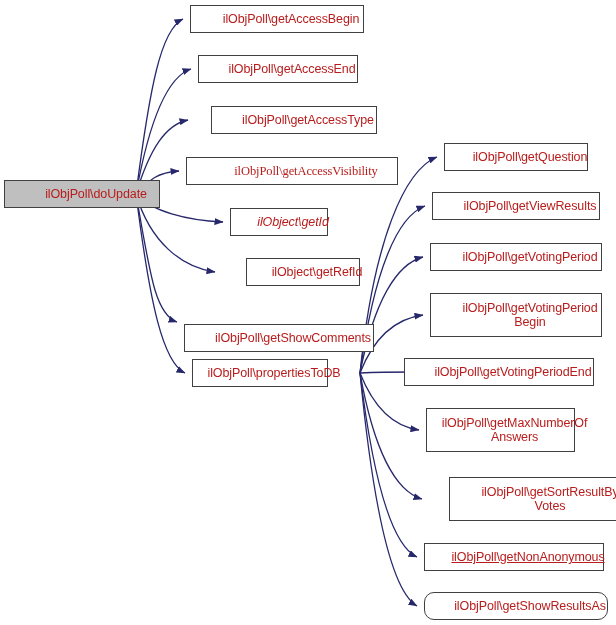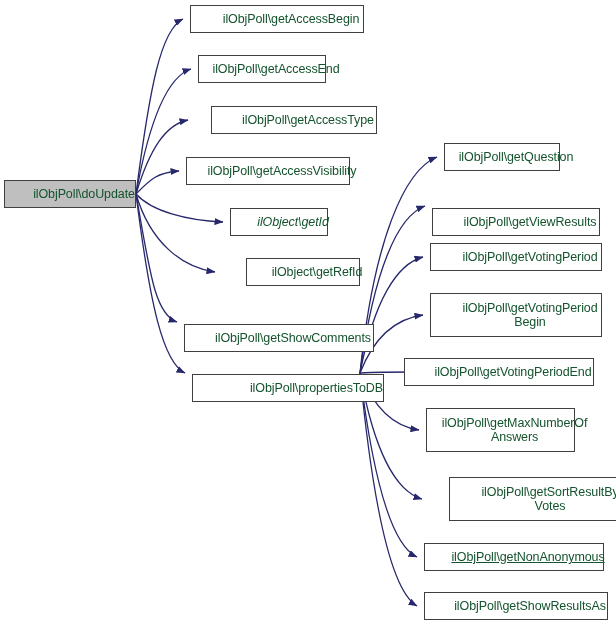"ilObjPoll\getAccessBegin" .node { color: #14532d -> #b91c1c }
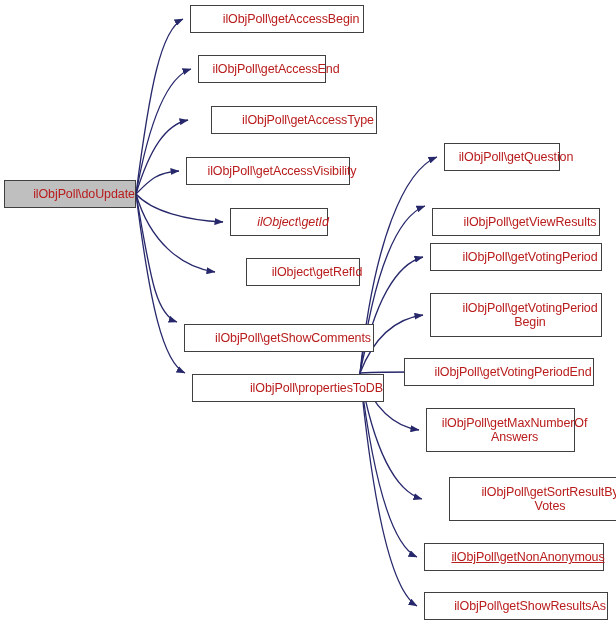"ilObjPoll\getAccessEnd" div.node { width: 128px -> 160px }
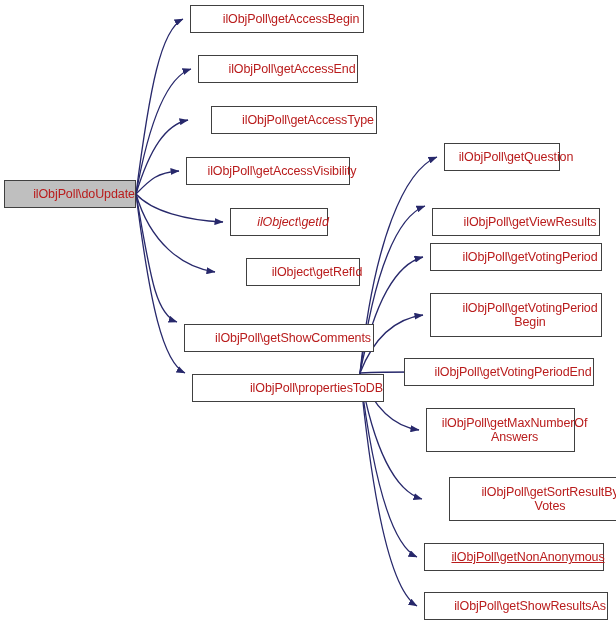"ilObjPoll\getQuestion" div.node { width: 116px -> 144px }
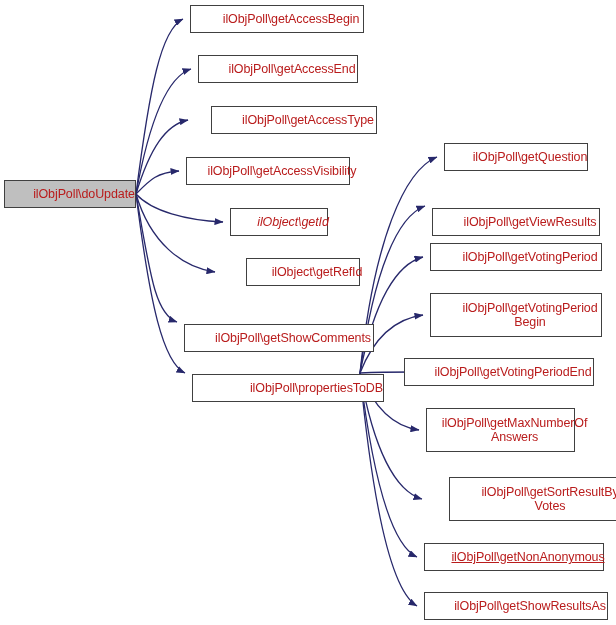"ilObjPoll\getAccessVisibility" div.node { font-family: none -> Liberation Serif, serif; width: 164px -> 212px }
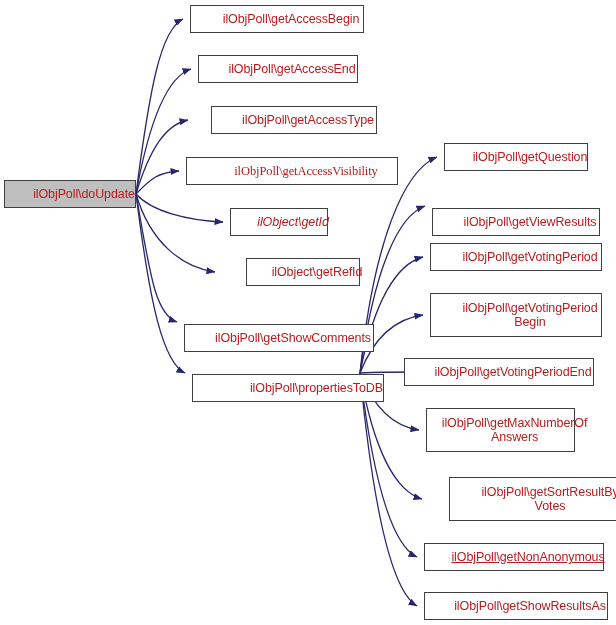"ilObjPoll\doUpdate" div.node { width: 132px -> 156px }
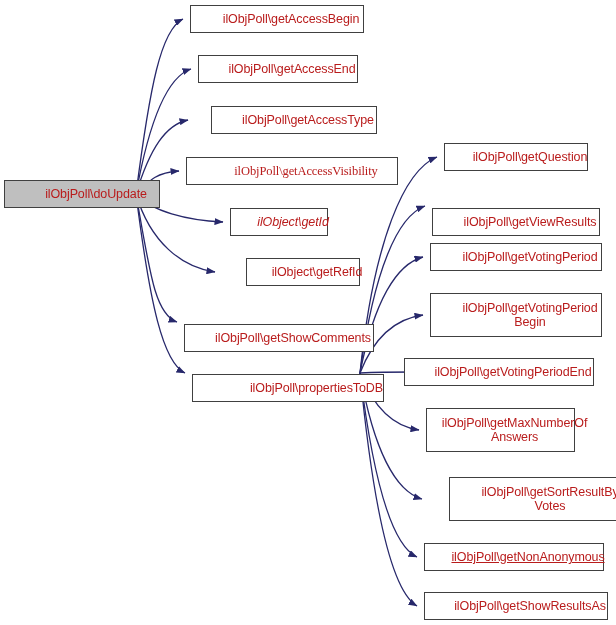"ilObjPoll\getViewResults" div.node { top: 208px -> 192px }
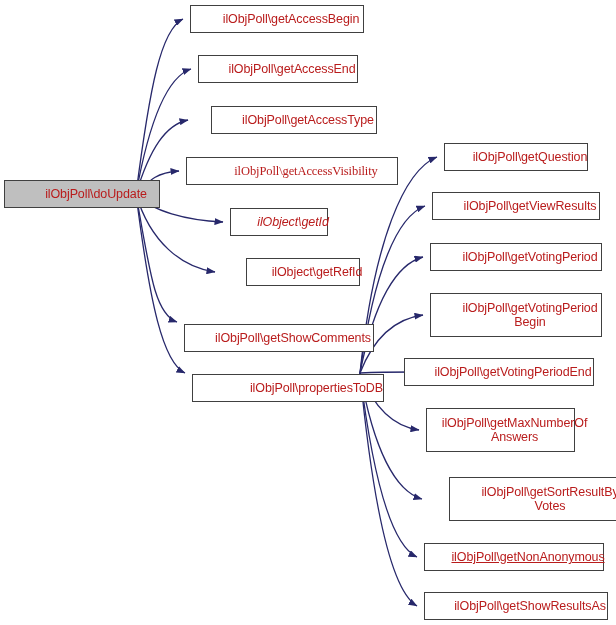"ilObjPoll\propertiesToDB" div.node { justify-content: flex-end -> none; top: 374px -> 359px; width: 192px -> 136px }
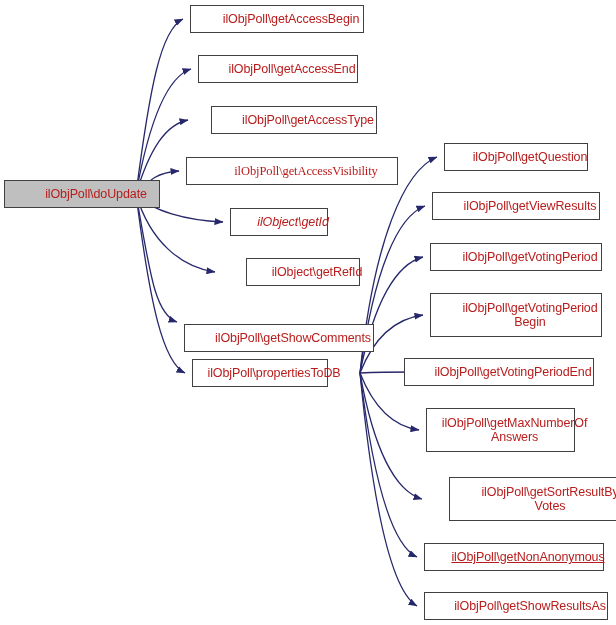"ilObjPoll\getShowResultsAs" div.node { border-radius: none -> 10px }
